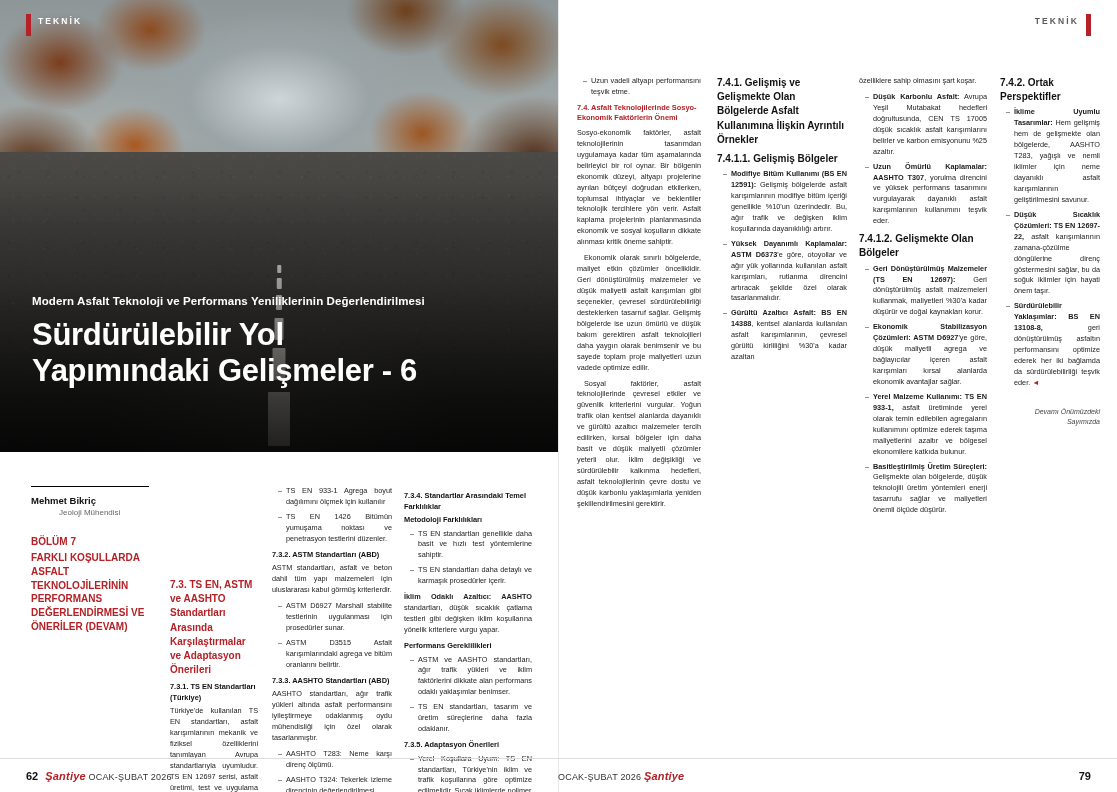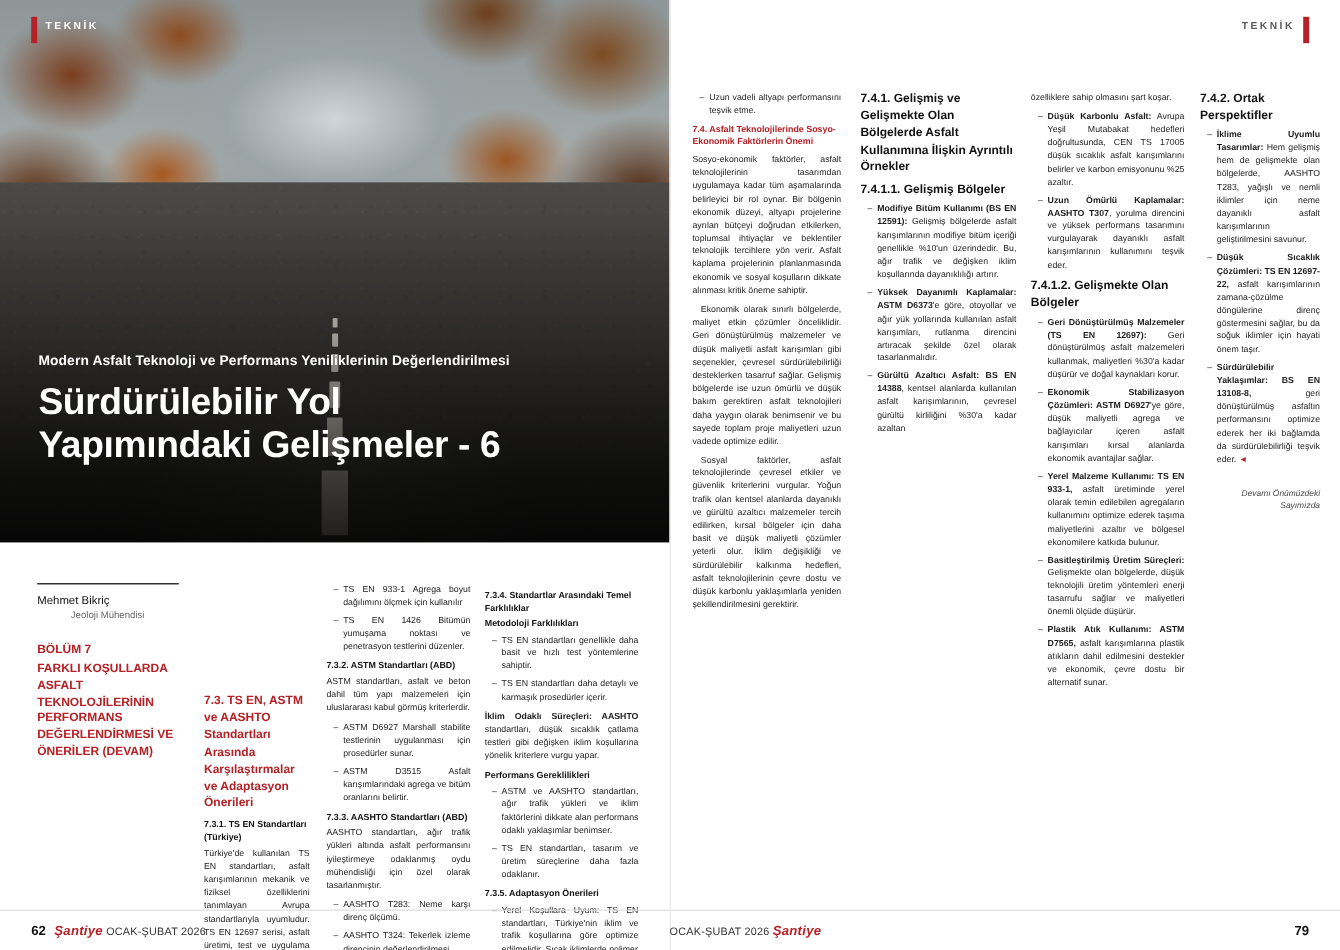"Mehmet Bikriç" .author-name { font-weight: 400 -> 700 }
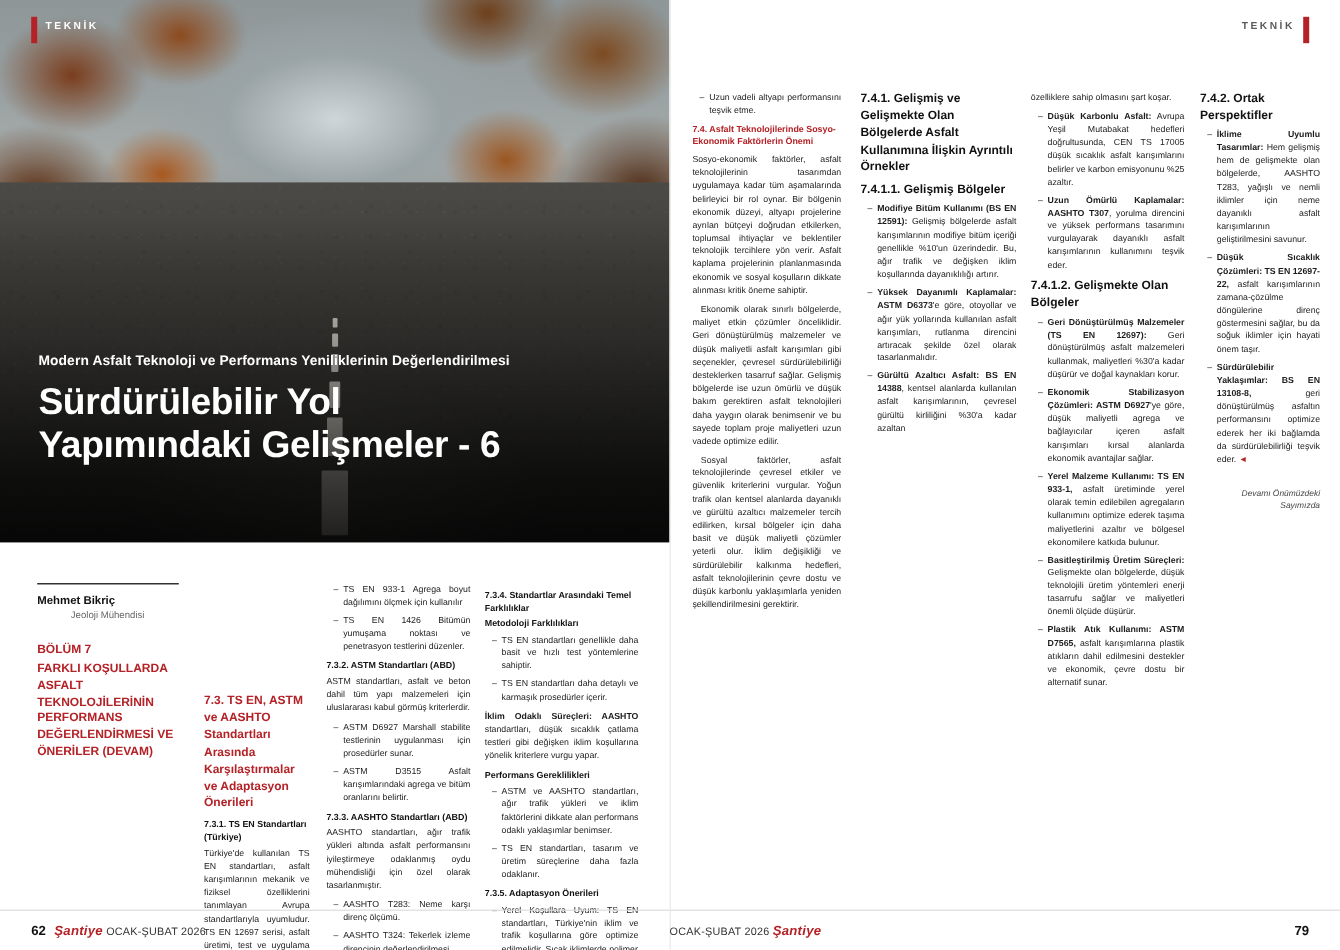"Plastik Atık Kullanımı: ASTM D7565," li { html: <li><b>Plastik Atık Kullanımı: ASTM D7565,</b> <span>asfalt karışımlarına plastik atıkların dahil edilmesini destekler ve ekonomik, çevre dostu bir alternatif sunar.</span></li> -> none }
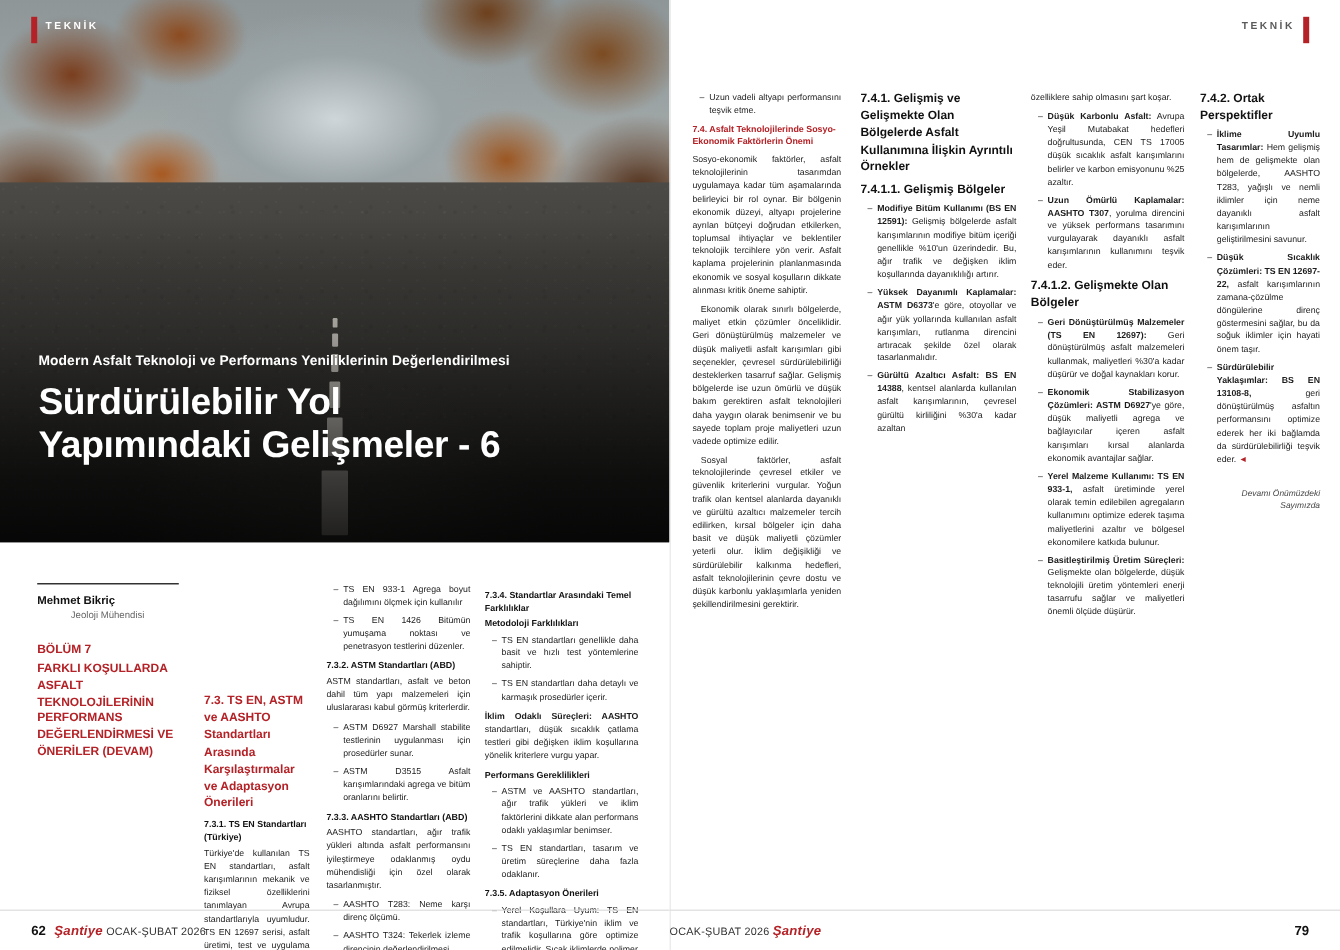"İklim Odaklı Süreçleri: AASHTO" b { text: Süreçleri -> Azaltıcı }
